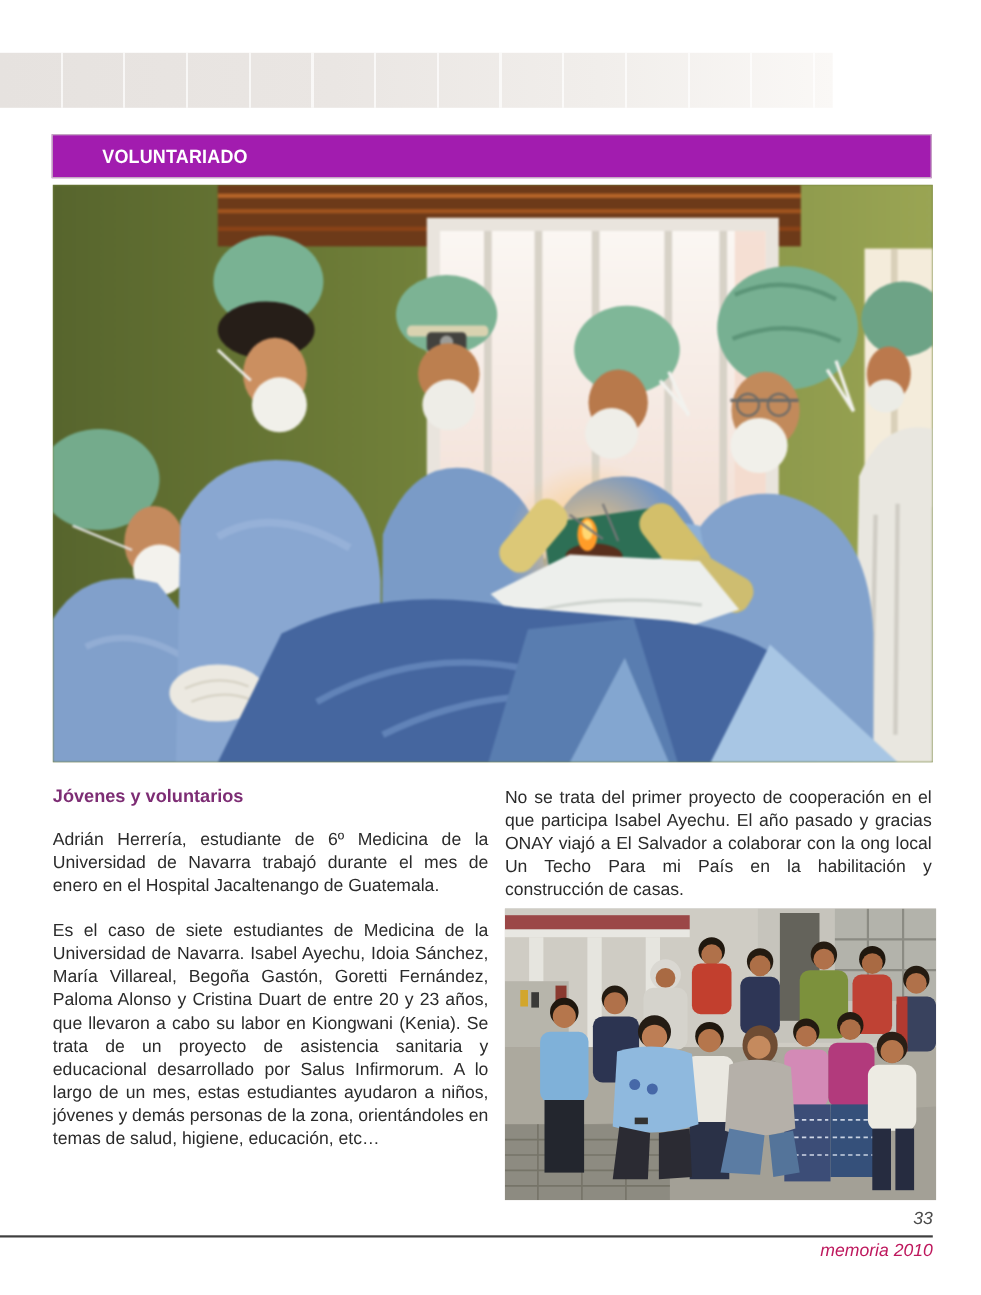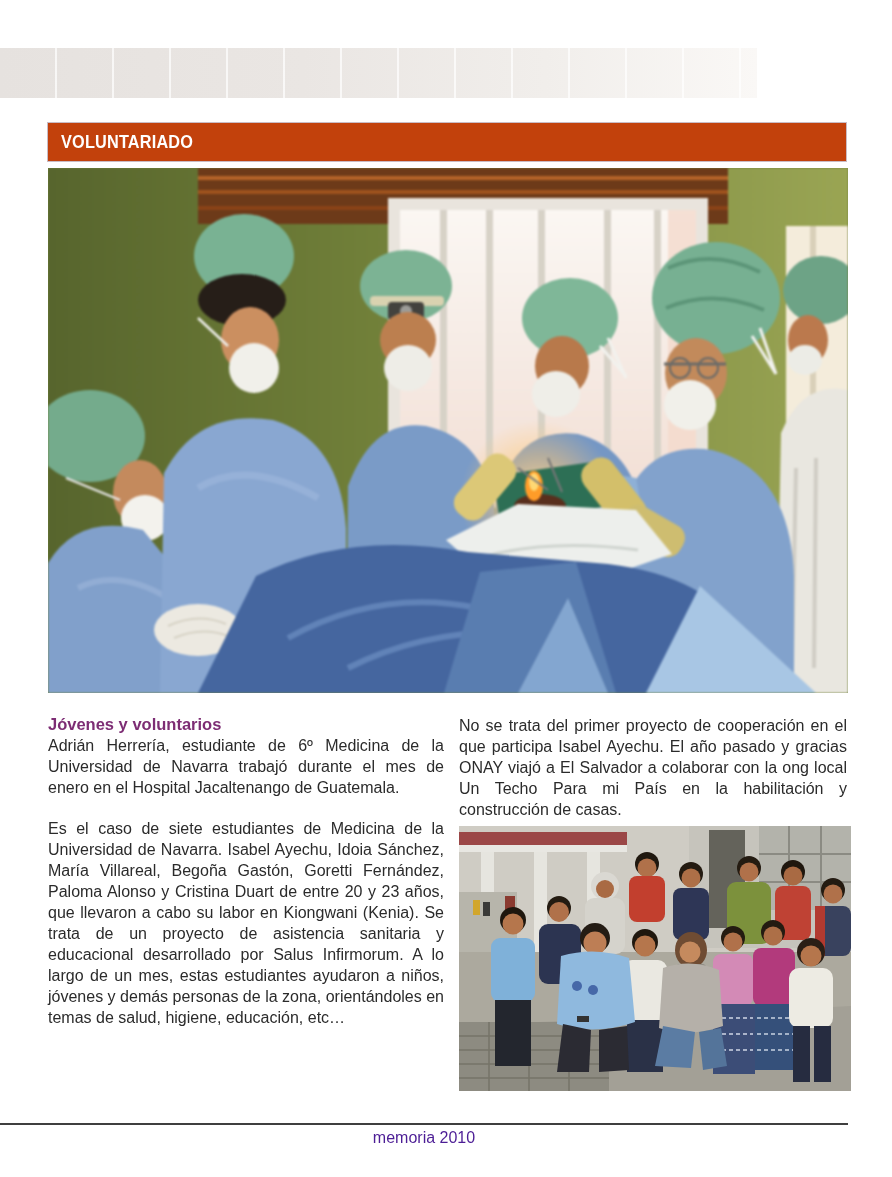"VOLUNTARIADO" .section-bar { background: #c2410c -> #a21caf; padding-left: none -> 32px }
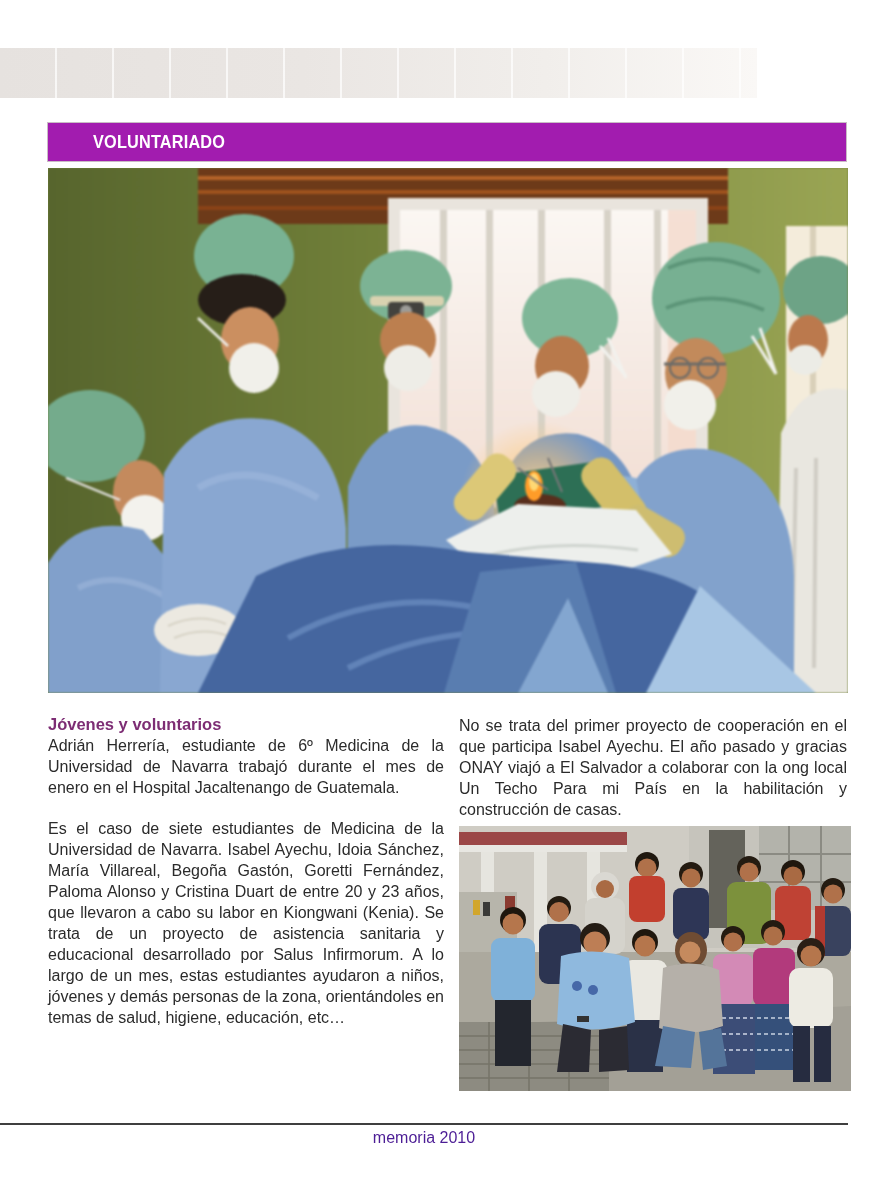"Jóvenes y voluntarios" .col h2 { margin: 0 0 1px 0 -> 0 0 19px 0 }
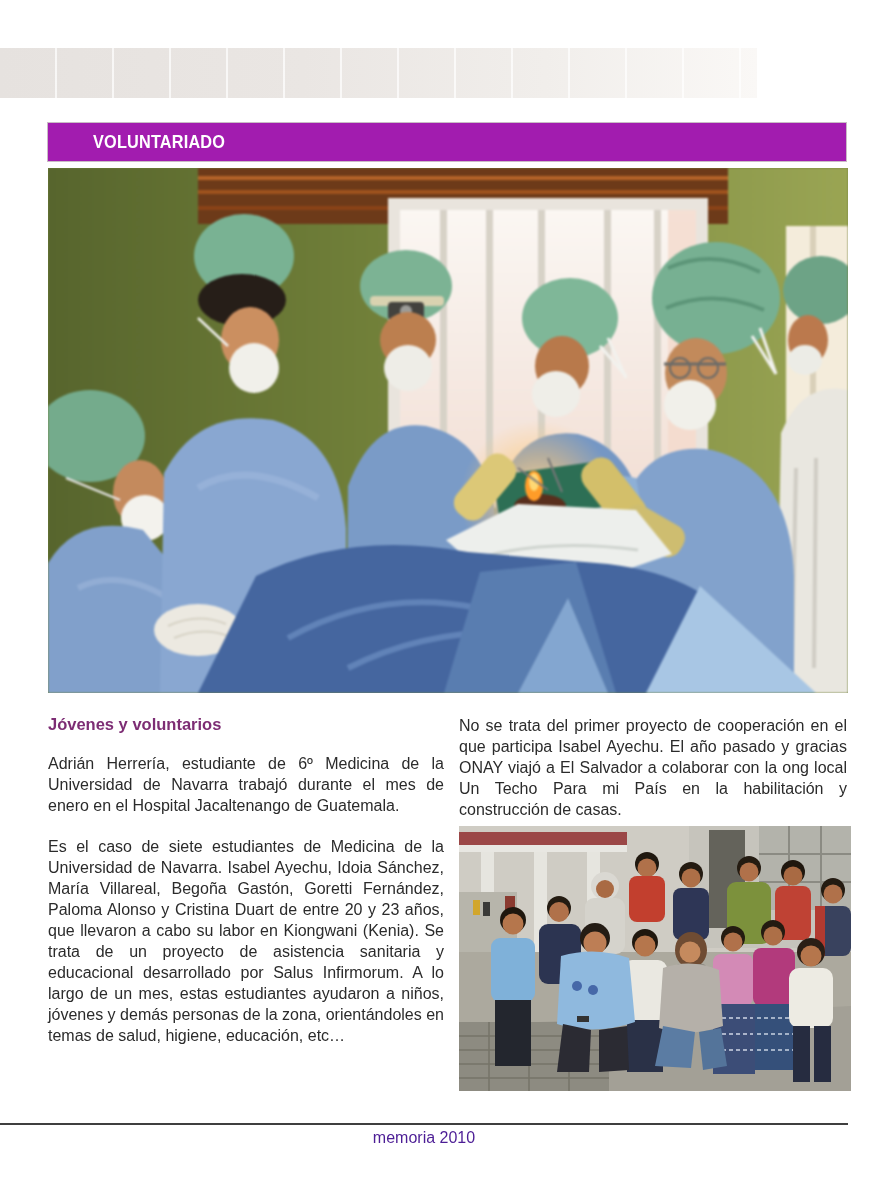"33" div.page-number { html: none -> <div>33</div> }
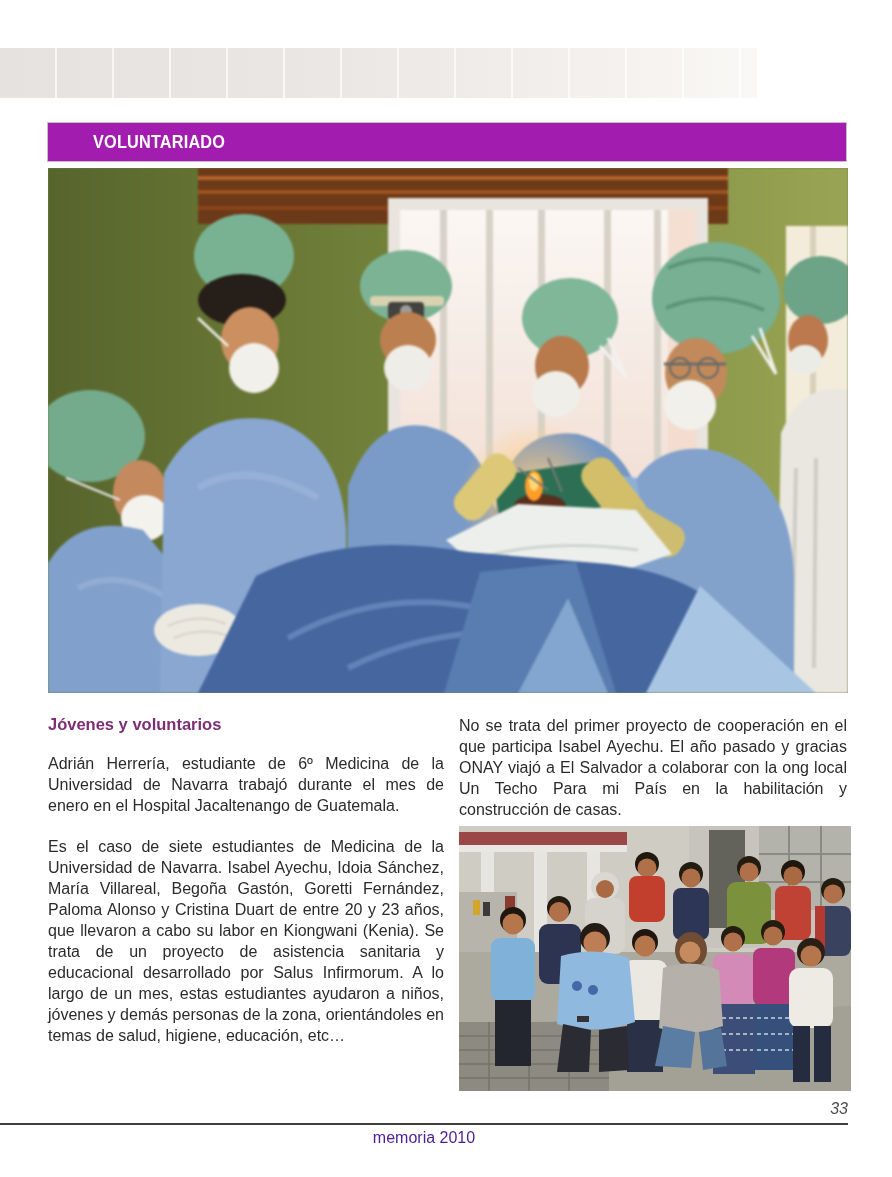"memoria 2010" .footer-title { color: #4c1d95 -> #be185d; font-style: none -> italic; text-align: center -> right }
